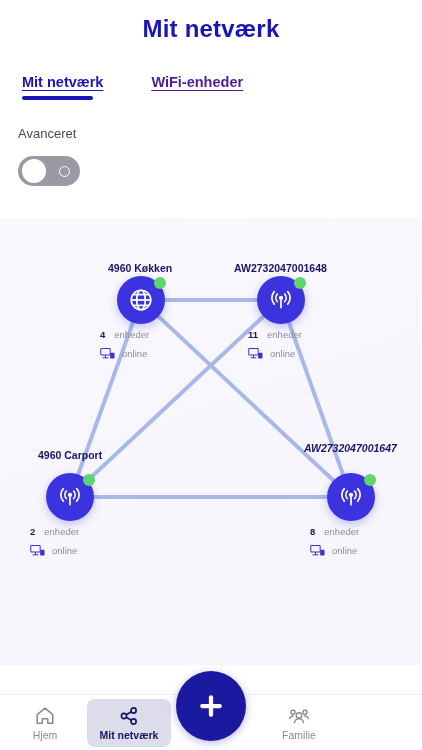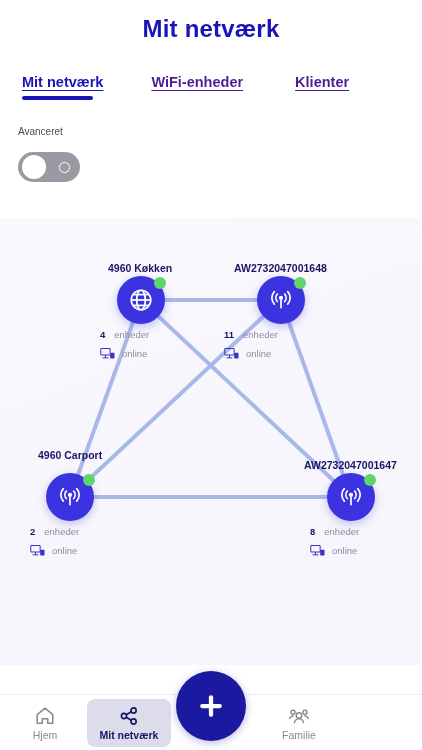"Klienter" div.tab { html: <div> <span>Klienter</span> </div> -> none }
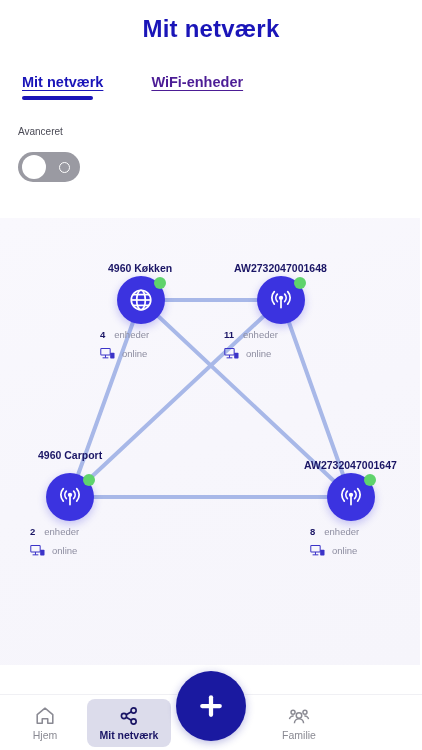"Avanceret" .advanced-label { font-size: 10px -> 13px }
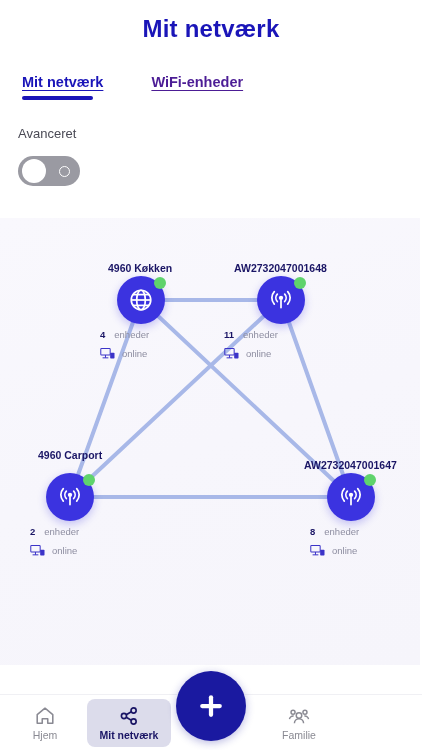"11" div.node-meta { left: 224px -> 248px }
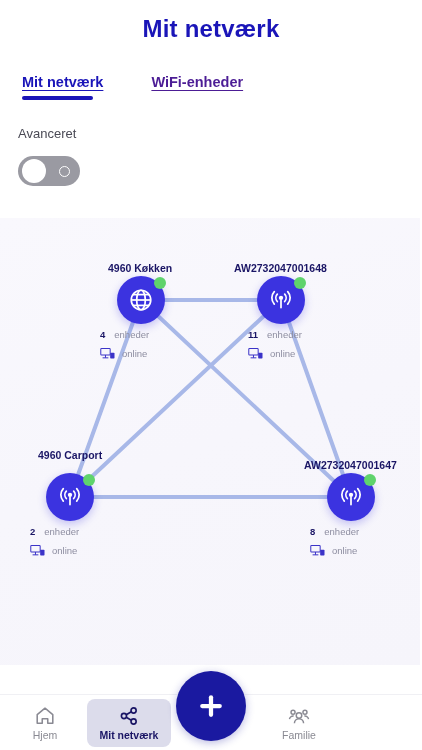"AW2732047001647" div.node-label { font-style: none -> italic; top: 241px -> 224px }
